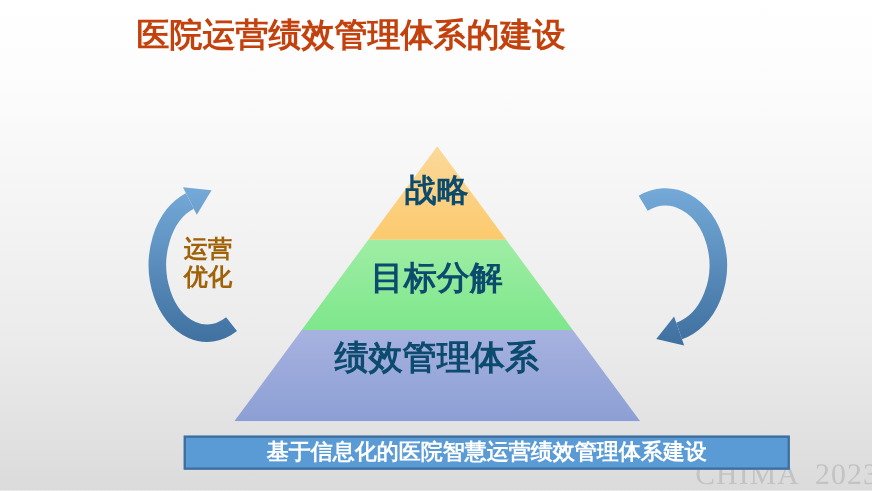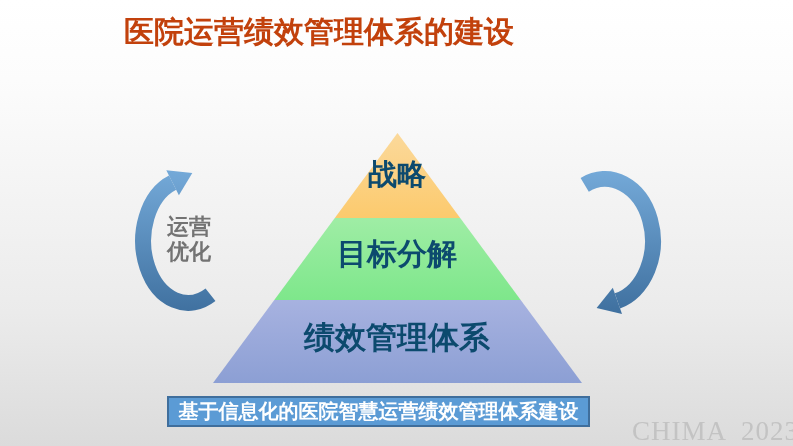"运营" .cycle-label { color: #737373 -> #a16207 }
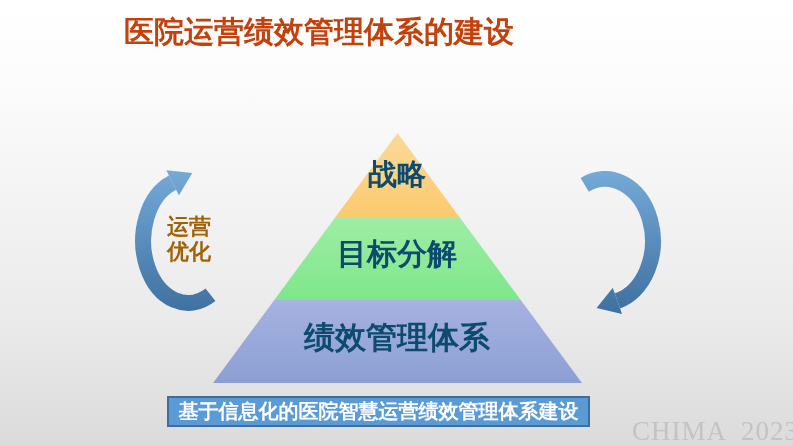"绩效管理体系" .pyr-label.l3 { font-family: none -> Liberation Mono, monospace; top: 322px -> 312px }
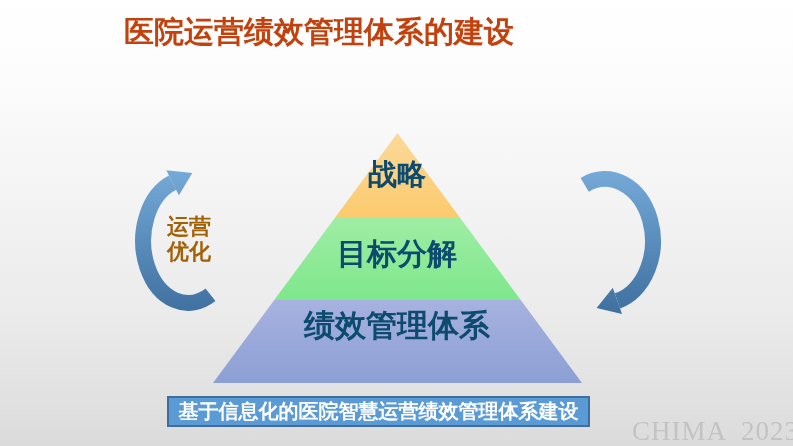"基于信息化的医院智慧运营绩效管理体系建设" .banner { width: 423px -> 551px }
